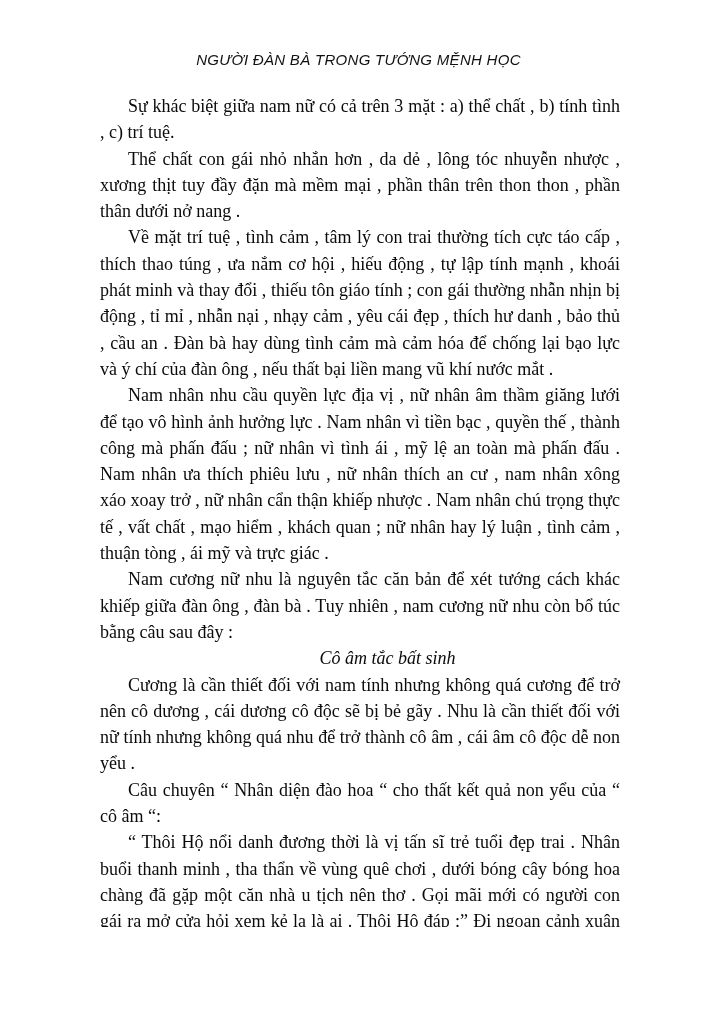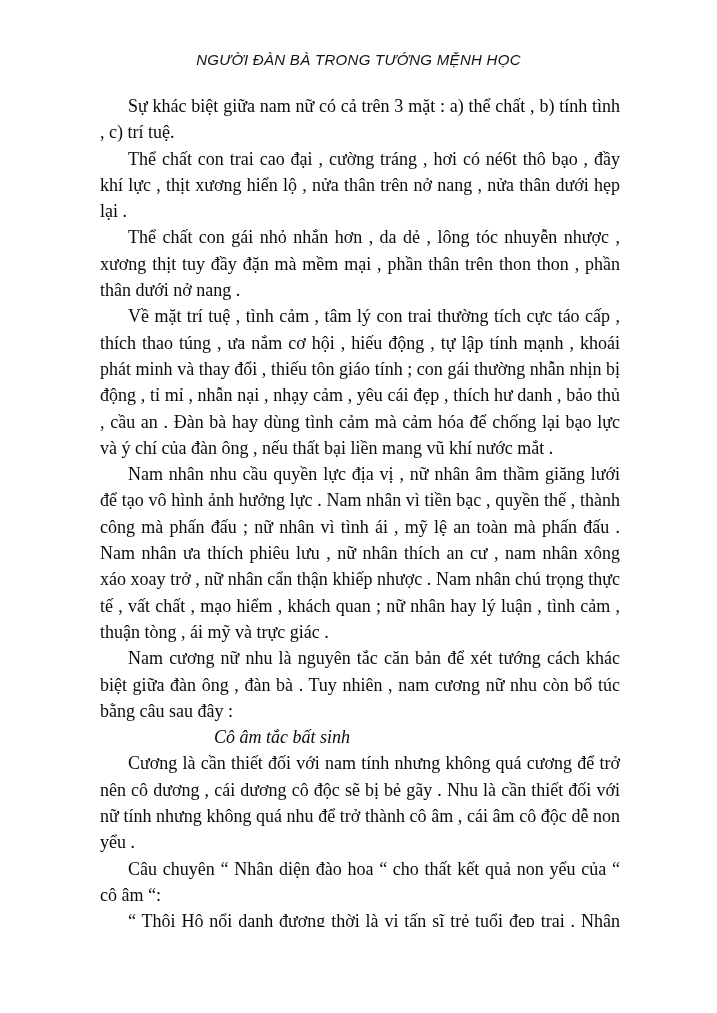"Thể chất con trai cao" p { html: <p>Thể chất con trai cao đại , cường tráng , hơi có né6t thô bạo , đầy khí lực , thịt xương hiển lộ , nửa thân trên nở nang , nửa thân dưới hẹp lại .</p> -> none }
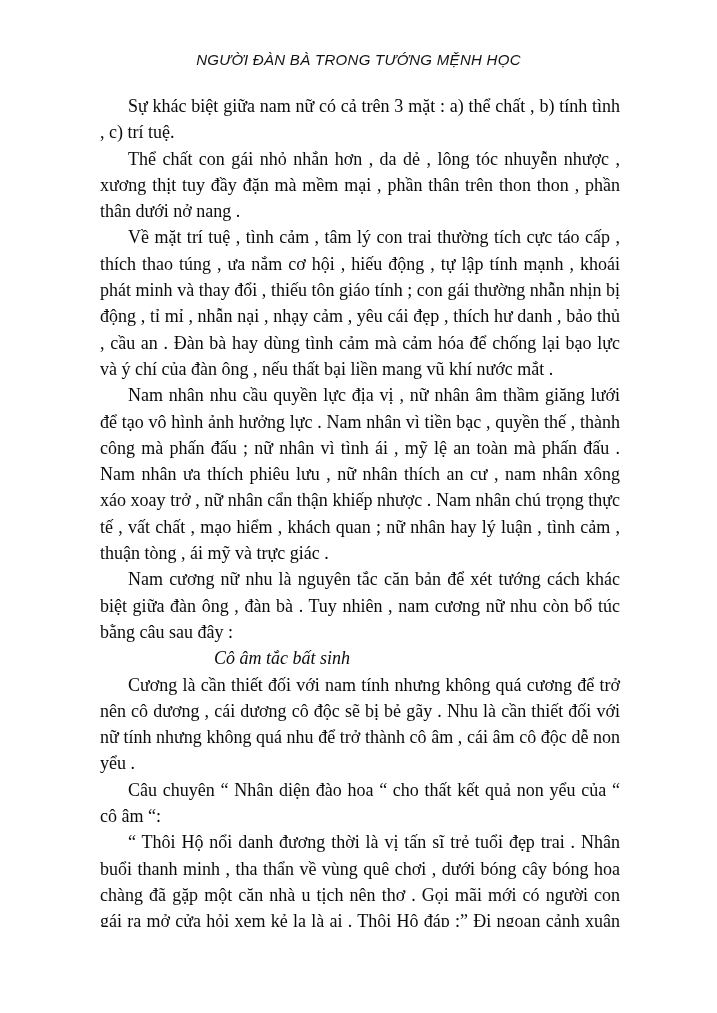"Nam cương nữ nhu là" p { text: biệt -> khiếp }
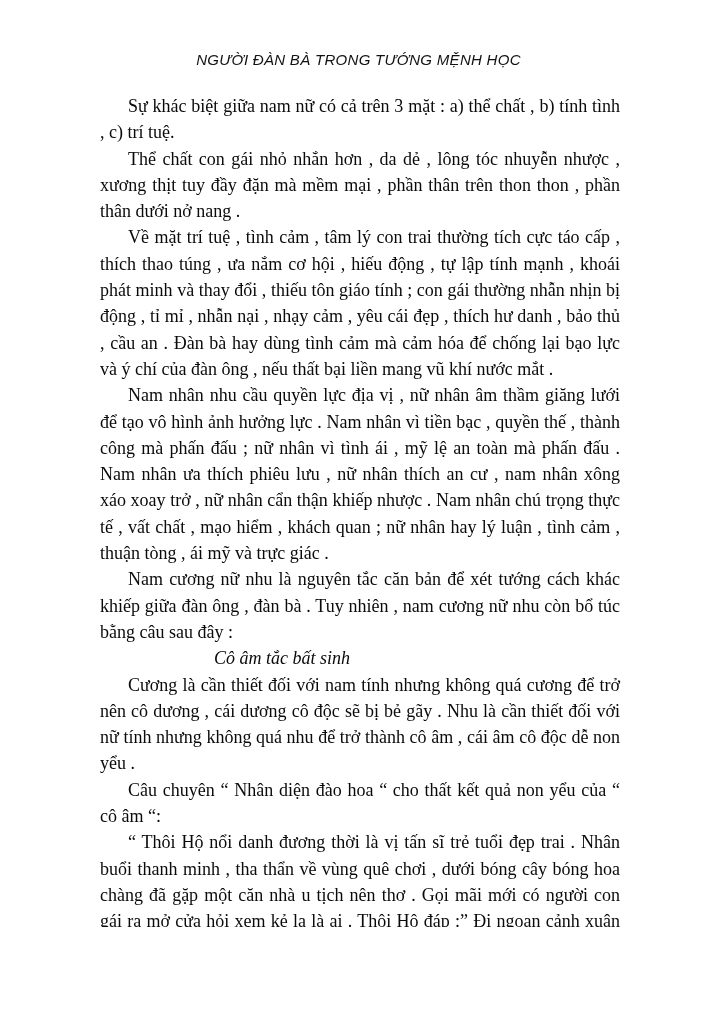"Cô âm tắc bất sinh" .body-text p.poem-line { margin-left: 114px -> 55px; text-align: left -> center }
